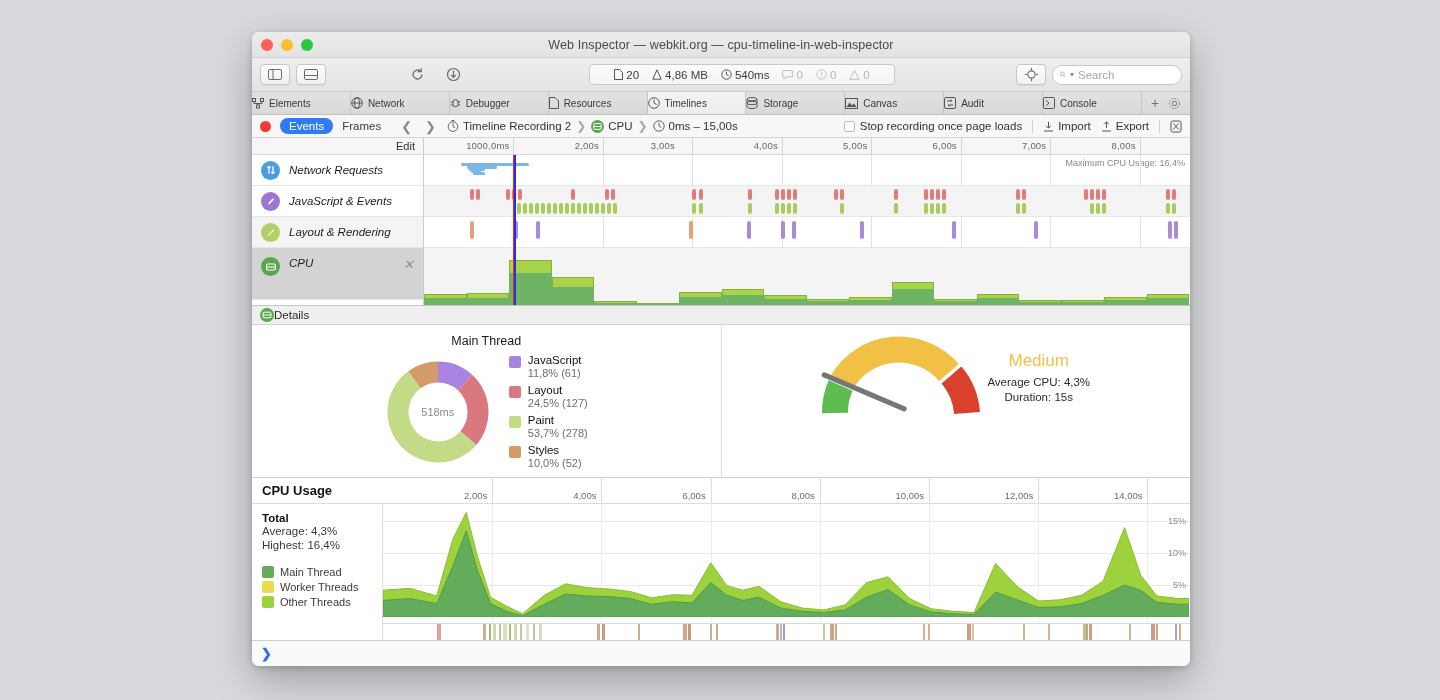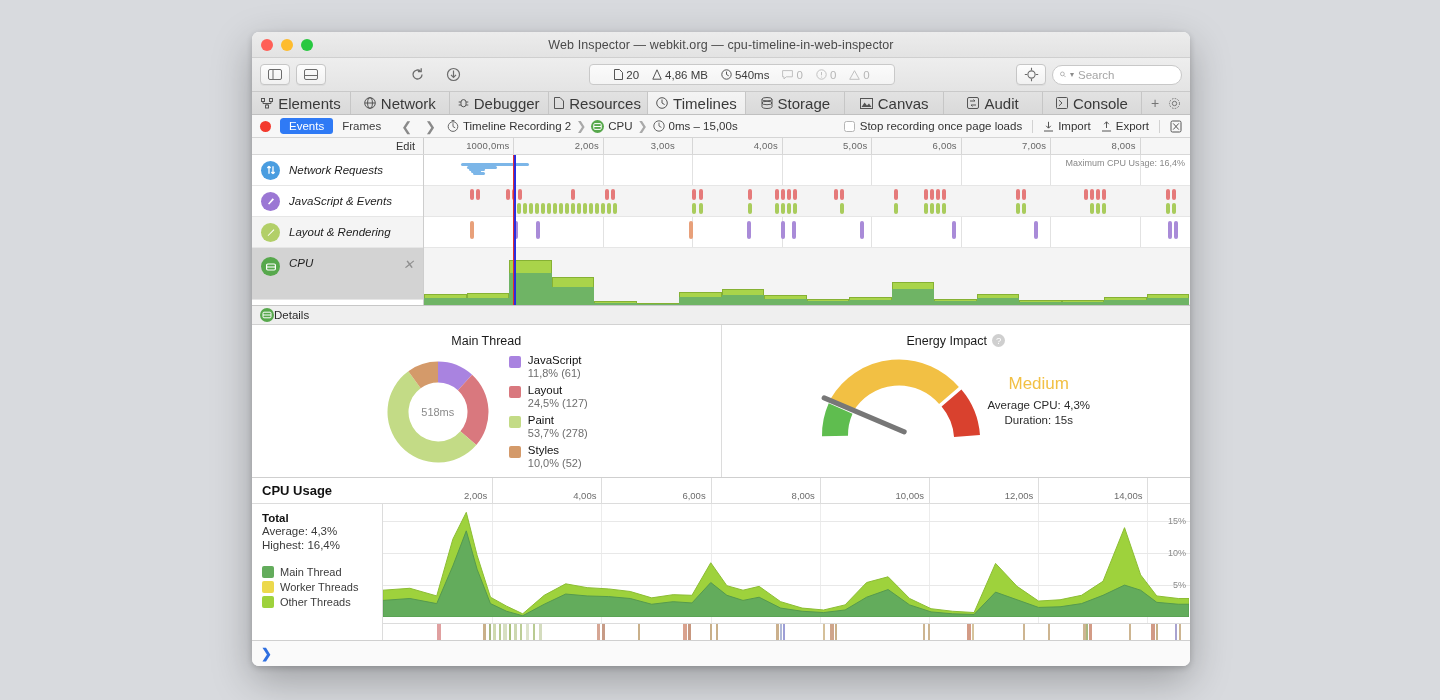"Elements" .tab { font-size: 15px -> 10px; justify-content: center -> flex-start }
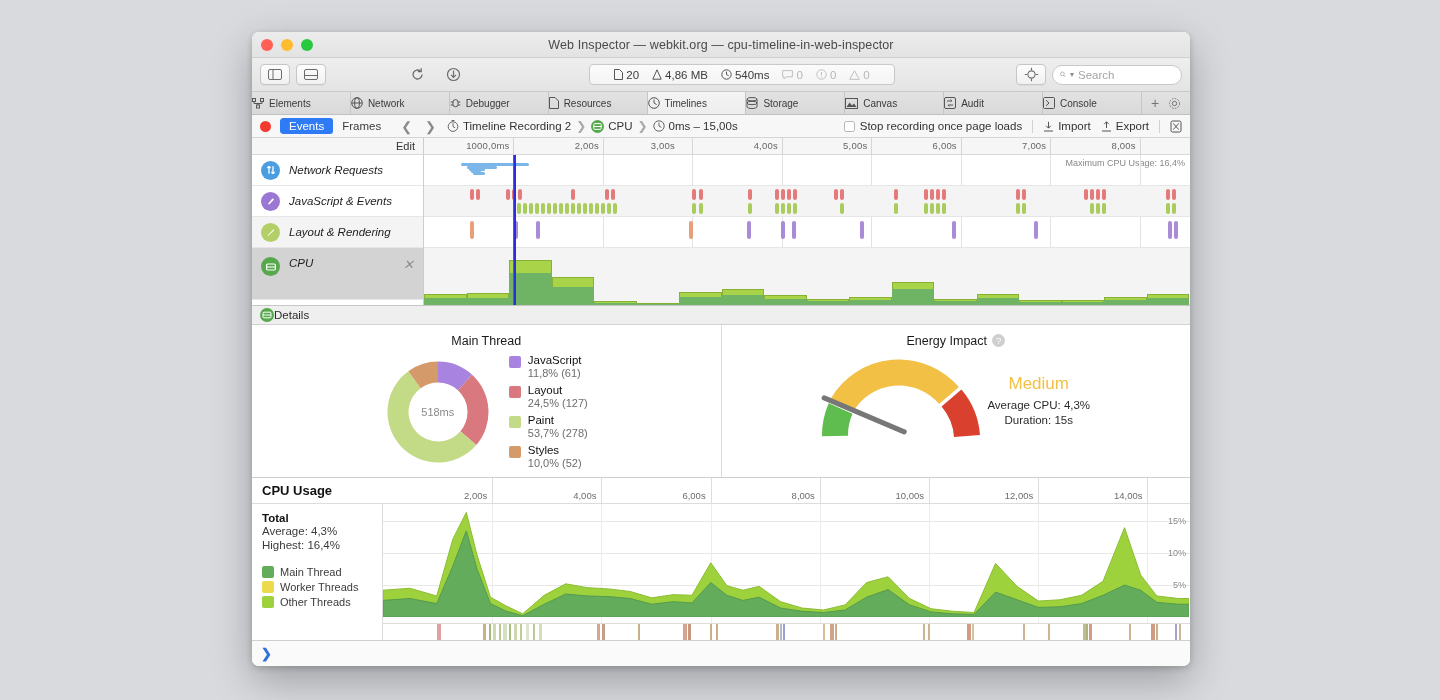"Events" .seg .on { border-radius: 3px -> 8px }
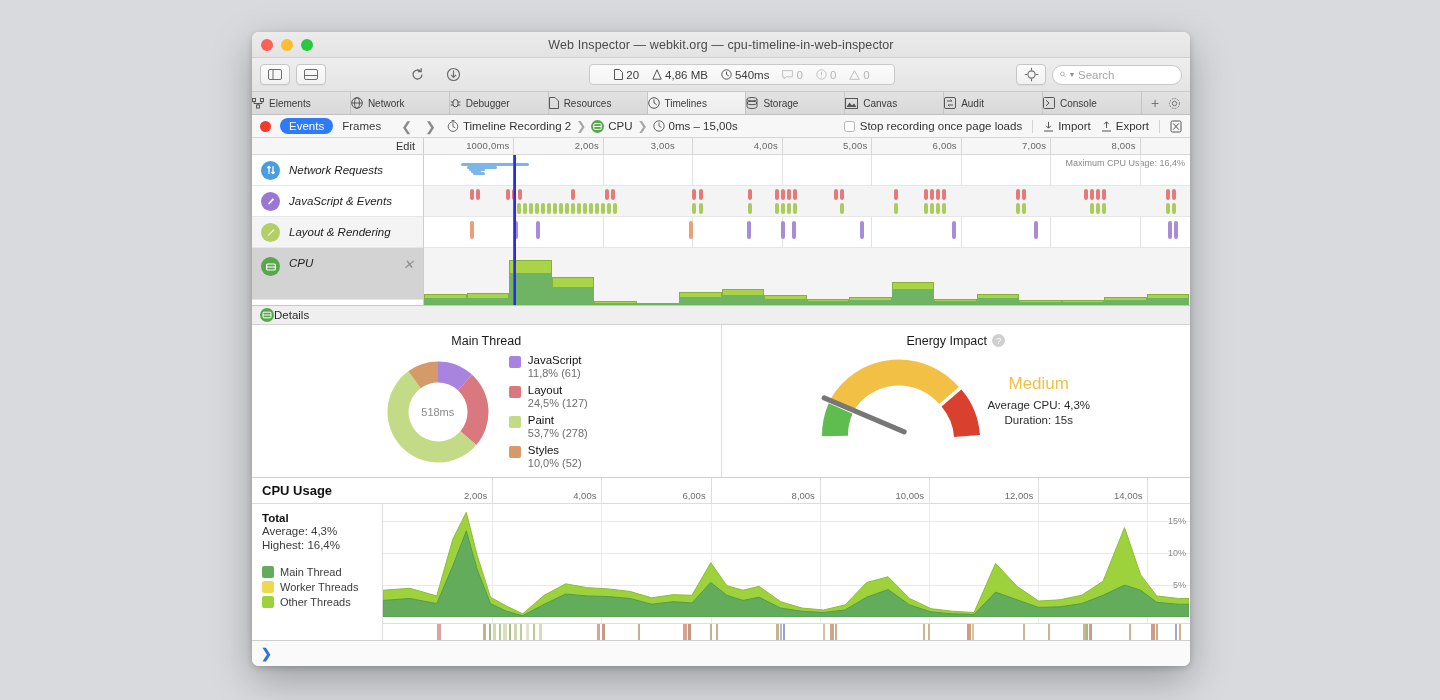"Energy Impact ?" div.pane-title { html: <div> <span>Energy Impact</span><span>?</span> </div> -> none }
